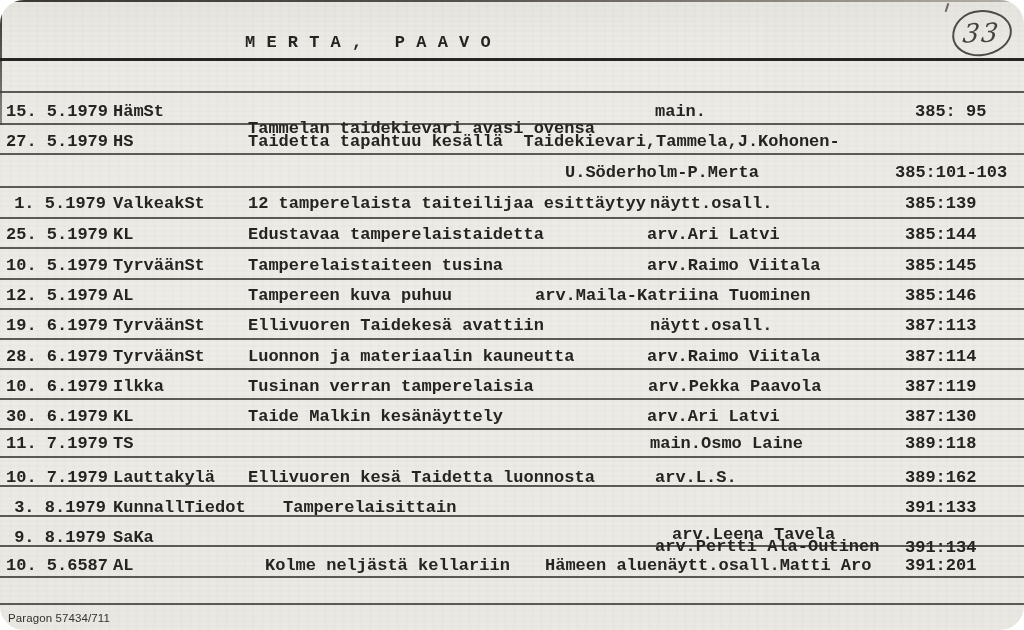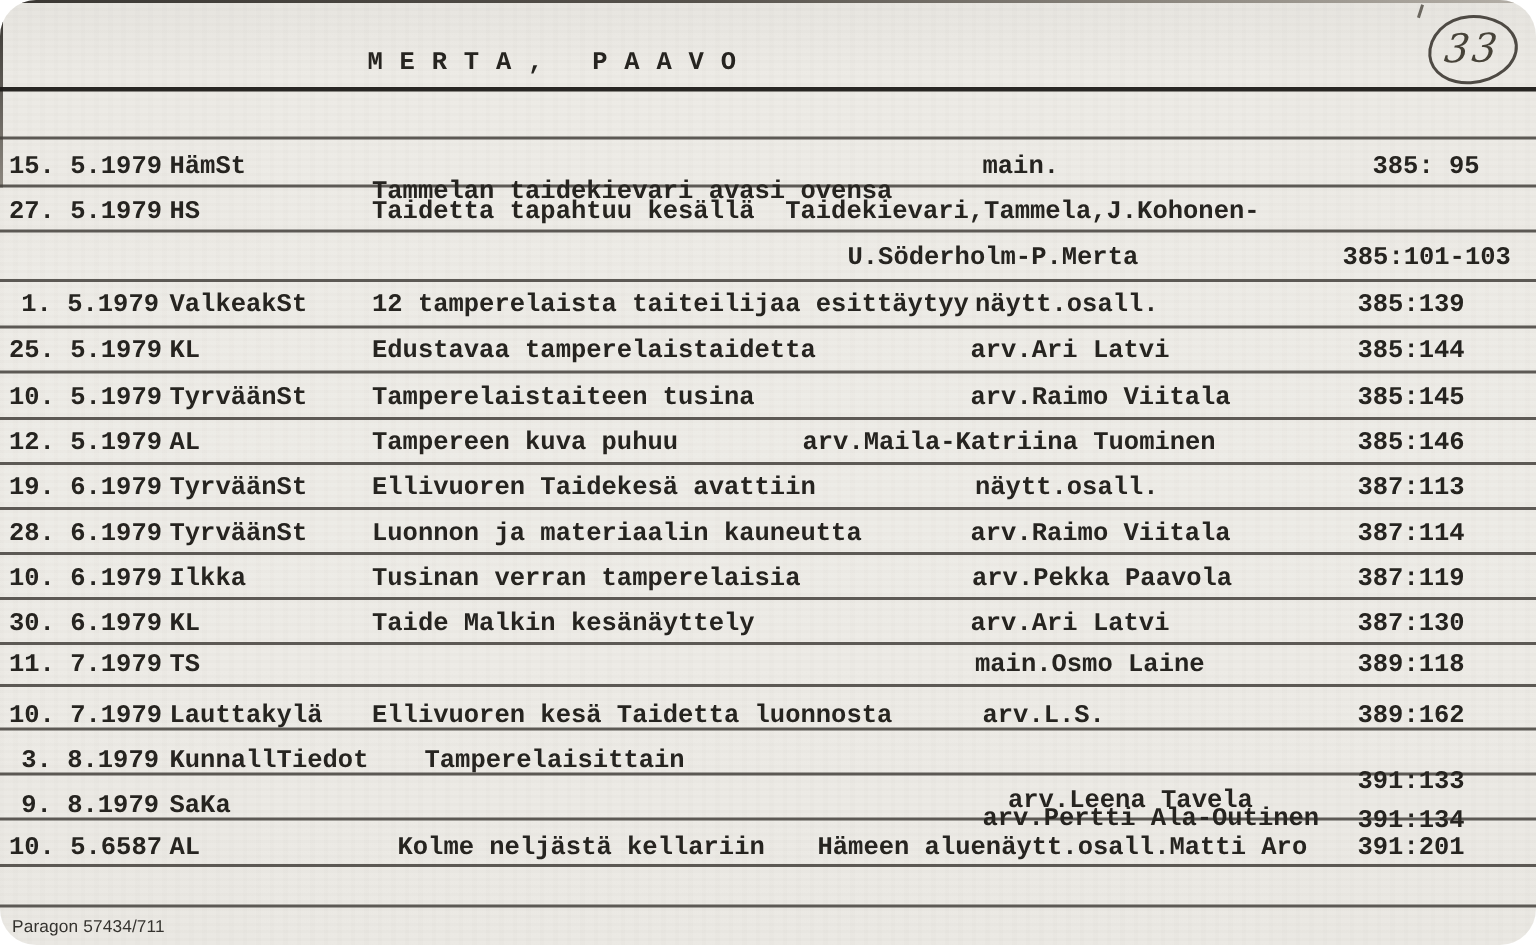"391:133" span.cell { top: 14px -> 0 }
